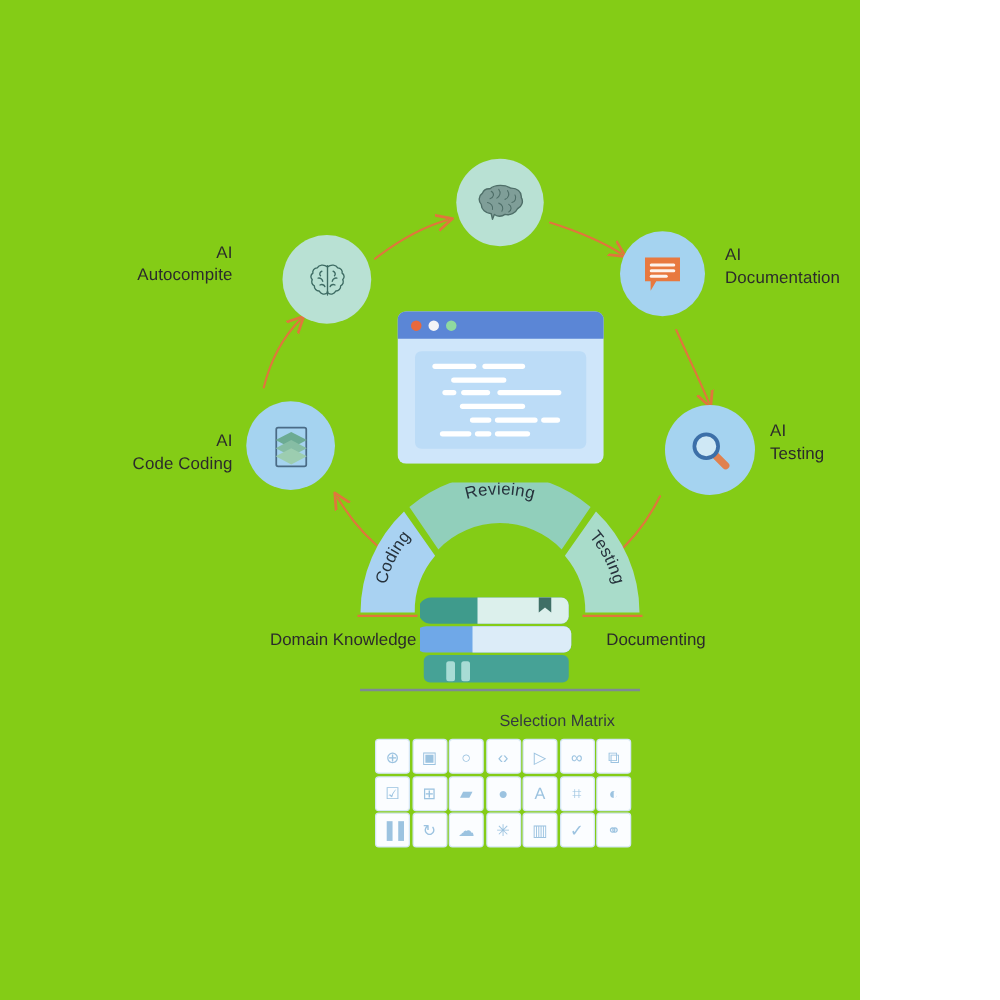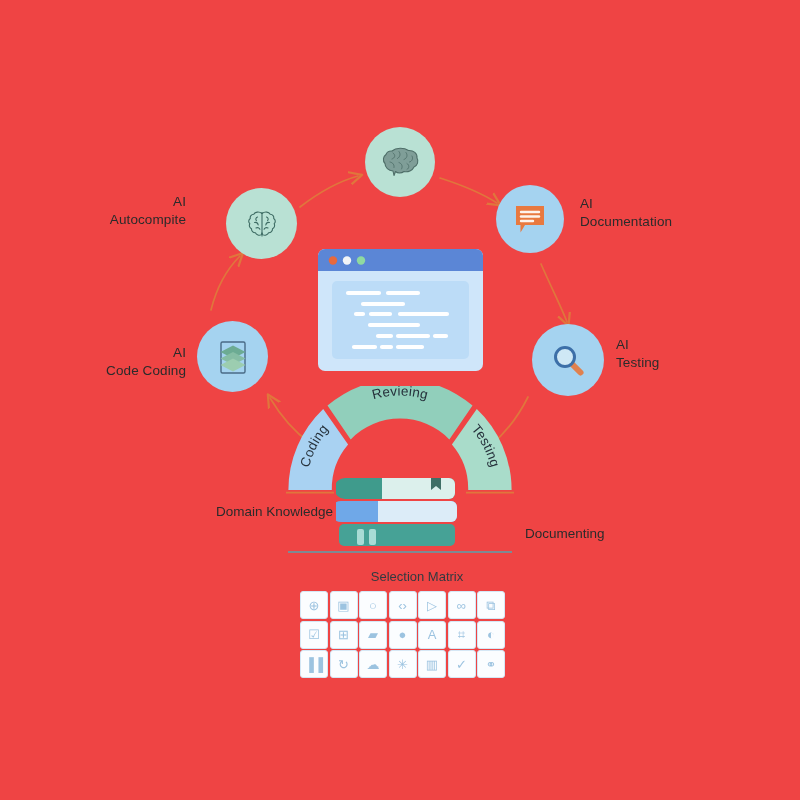"AI" #canvas { background: #ef4444 -> #84cc16; width: 800px -> 688px }
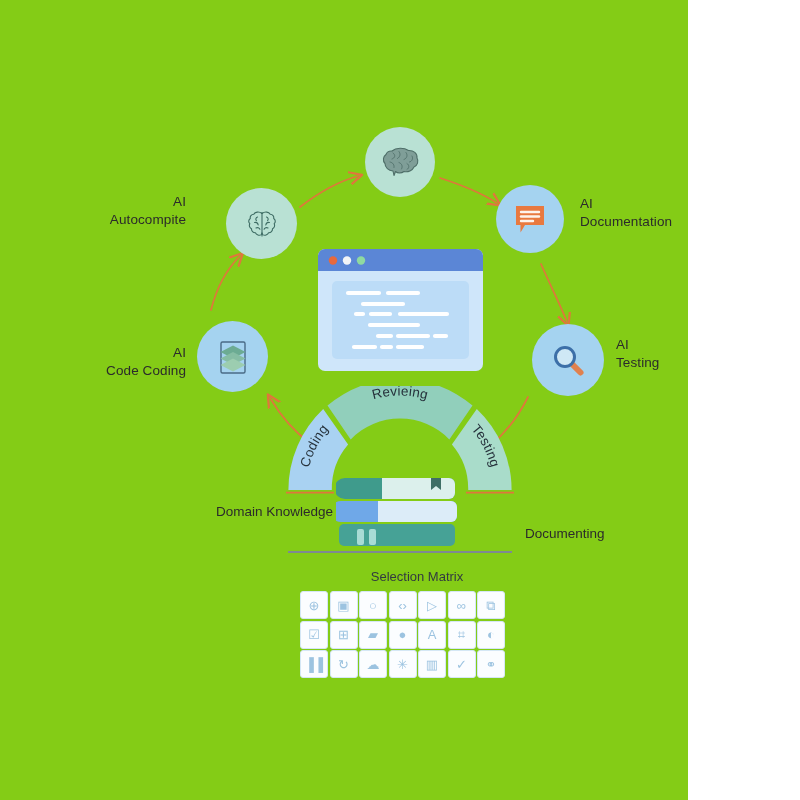"Documenting" div.caption { margin-left: 40px -> none; top: 526px -> 504px }
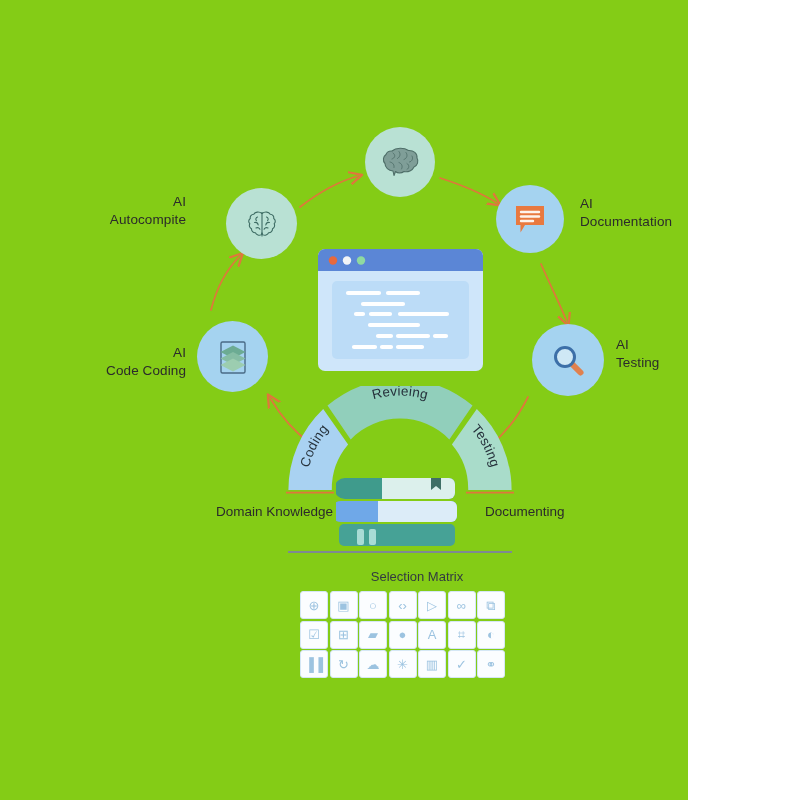"Selection Matrix" div.caption { left: 317px -> 292px; text-align: none -> right }
